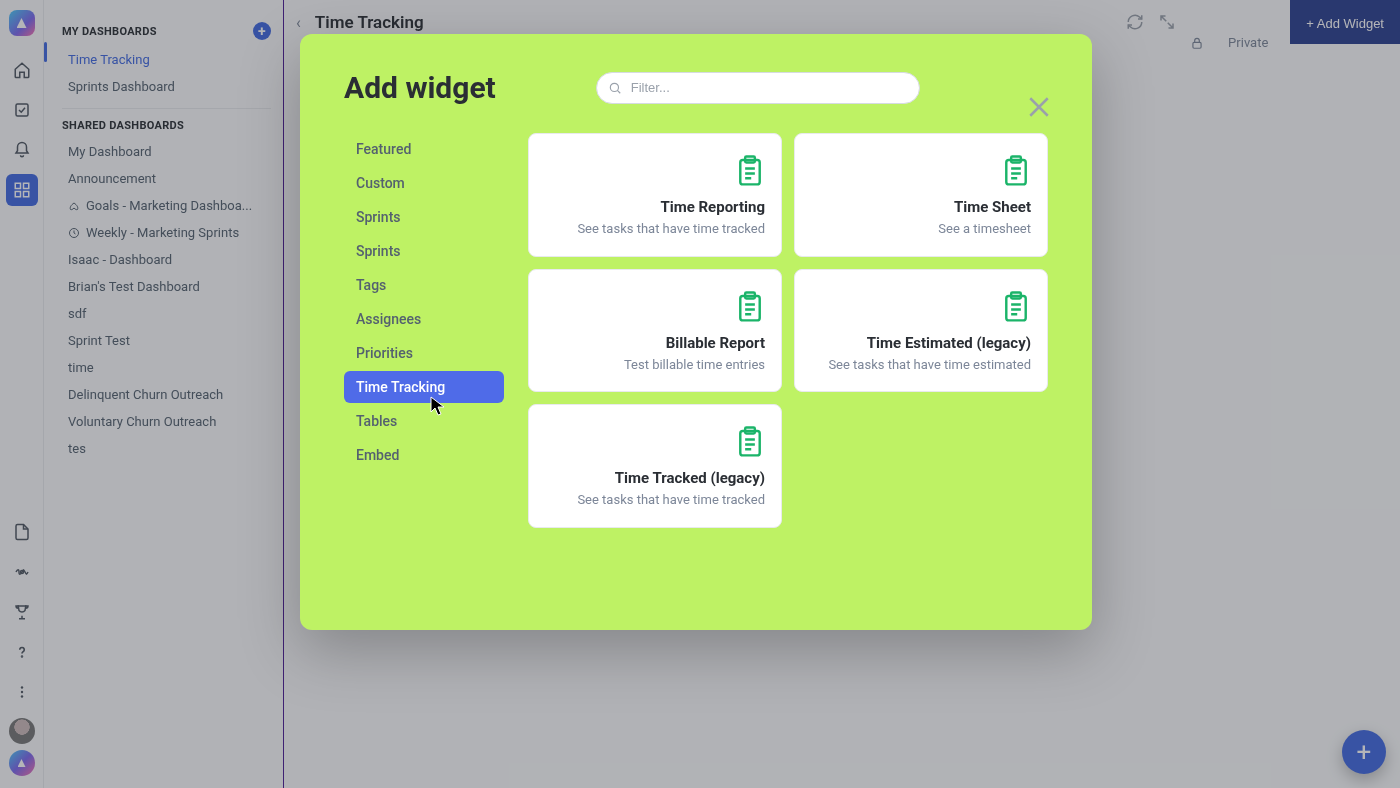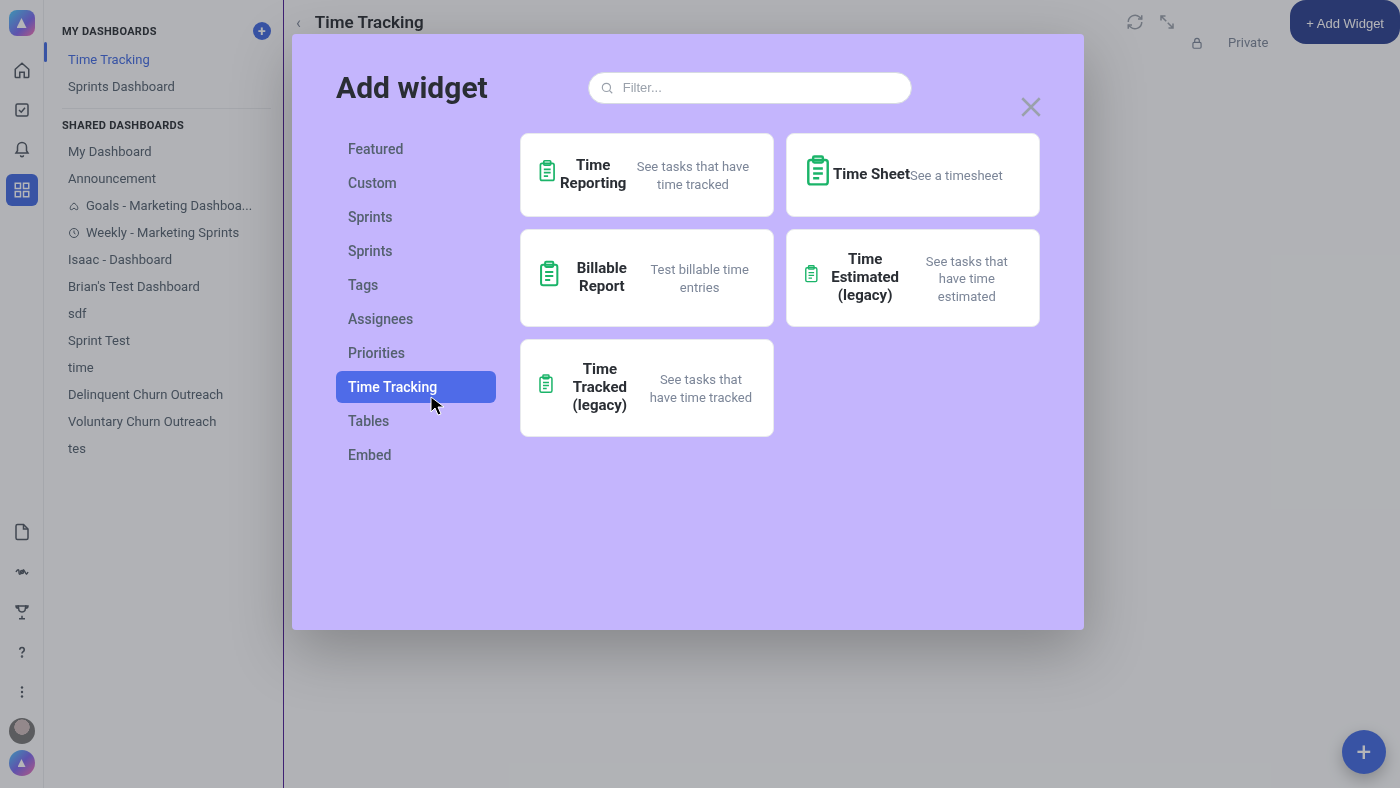"+ Add Widget" .add-widget-btn { border-radius: 16px -> 0 }
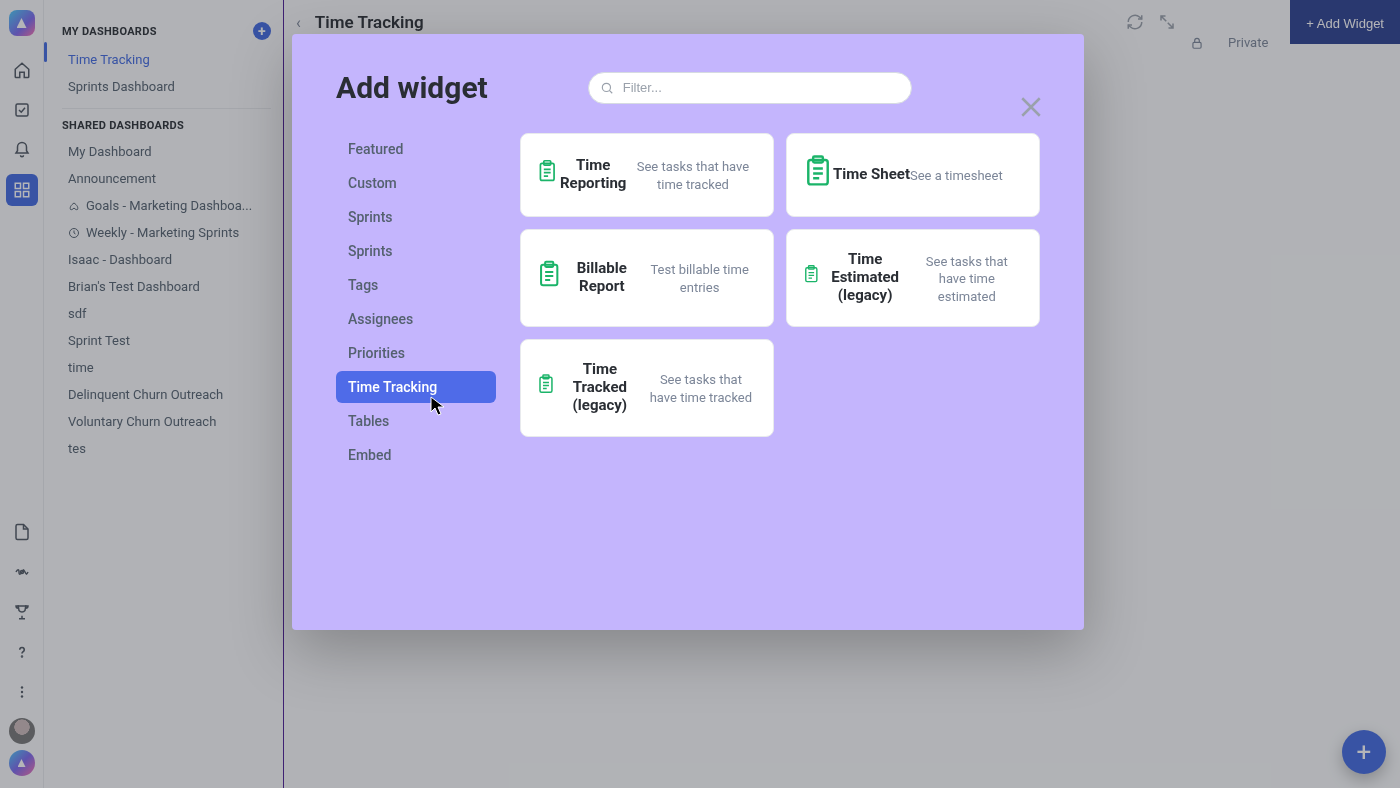"Add widget" .modal { background: #c4b5fd -> #bef264; border-radius: 4px -> 12px; left: 292px -> 300px }
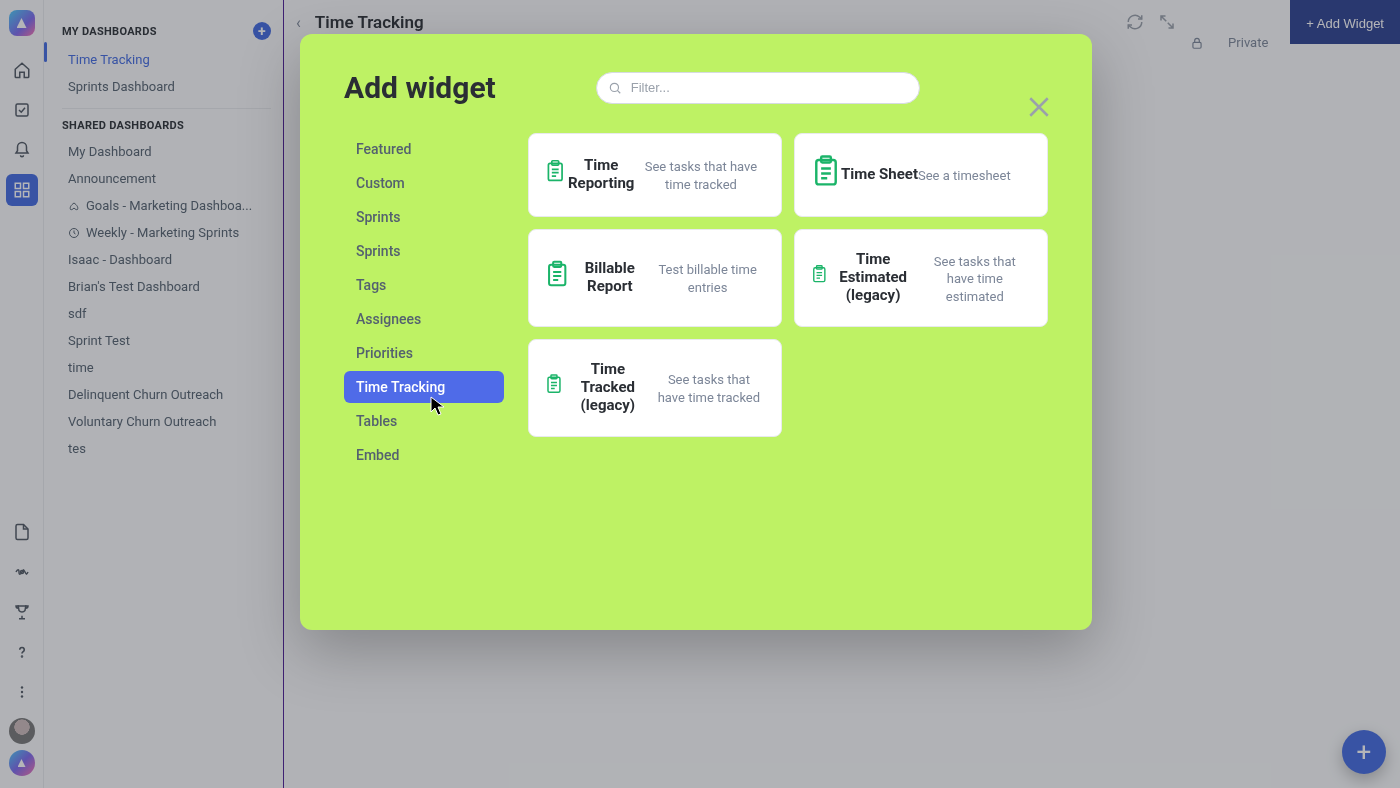"Time Reporting" .widget-card { align-items: center -> flex-end; flex-direction: row -> column }
